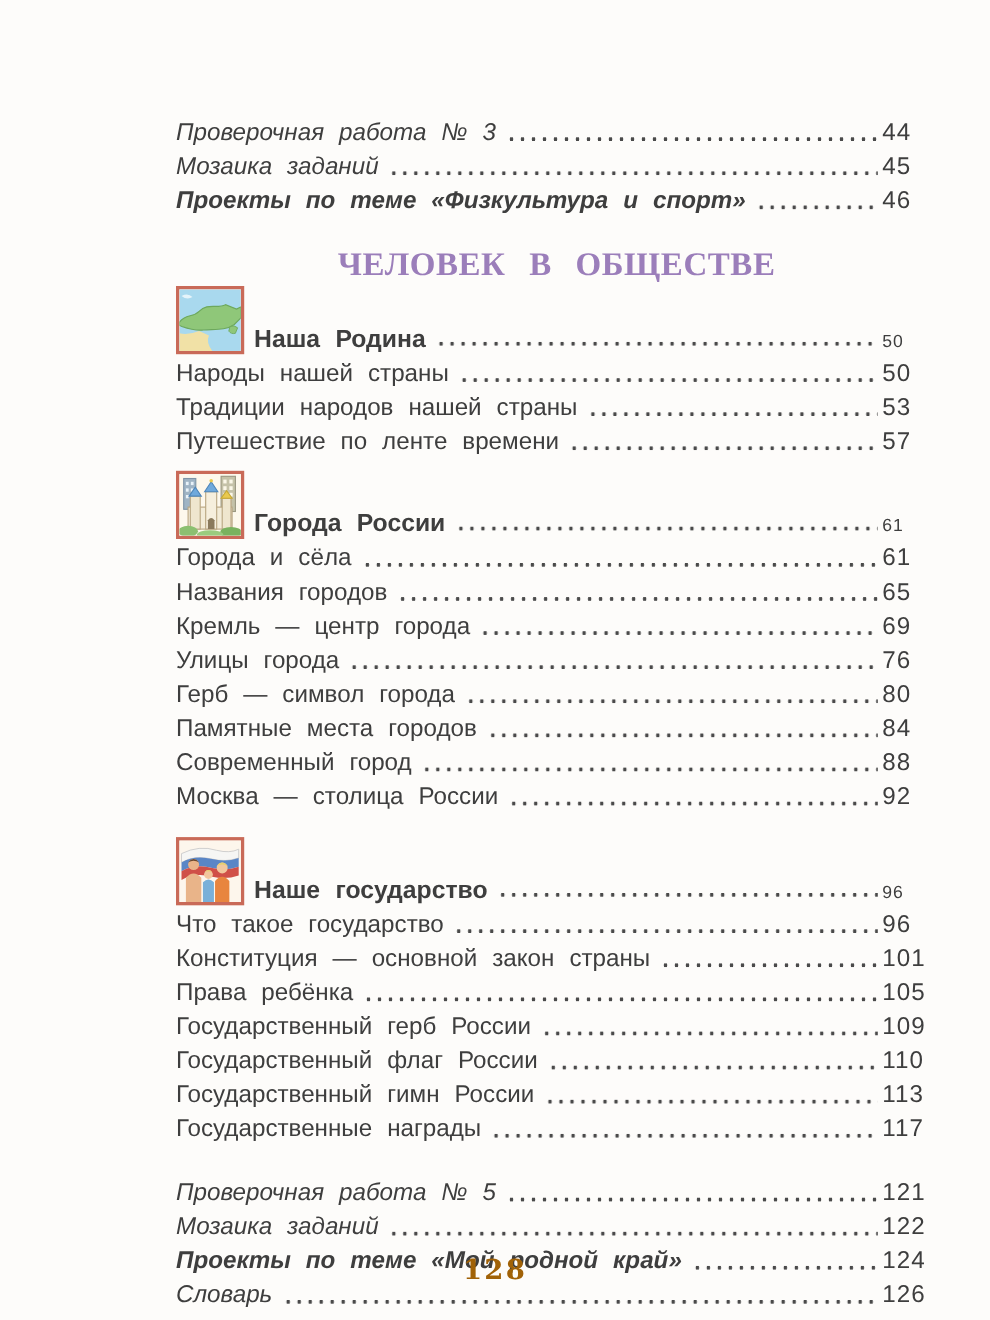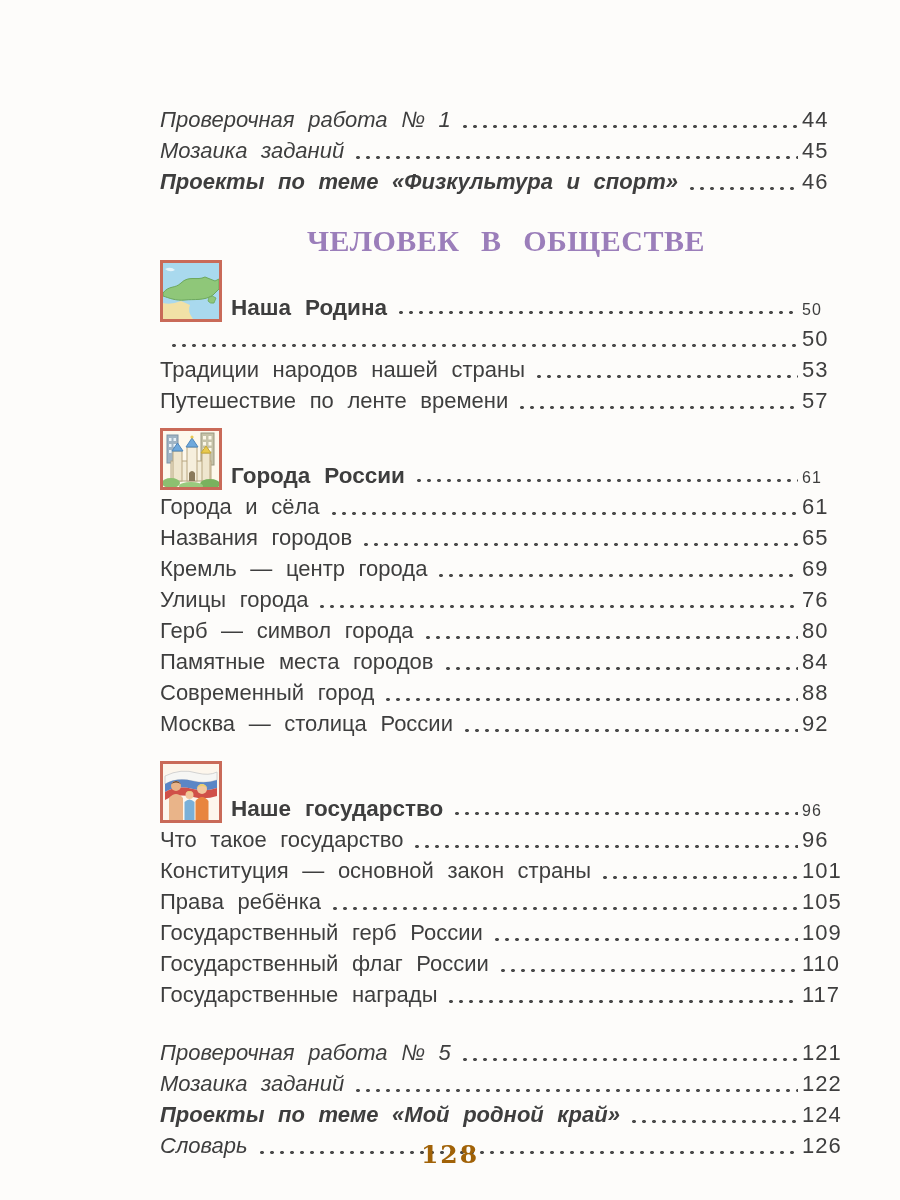"Проверочная работа № 1" span.toc-label { text: 1 -> 3 }
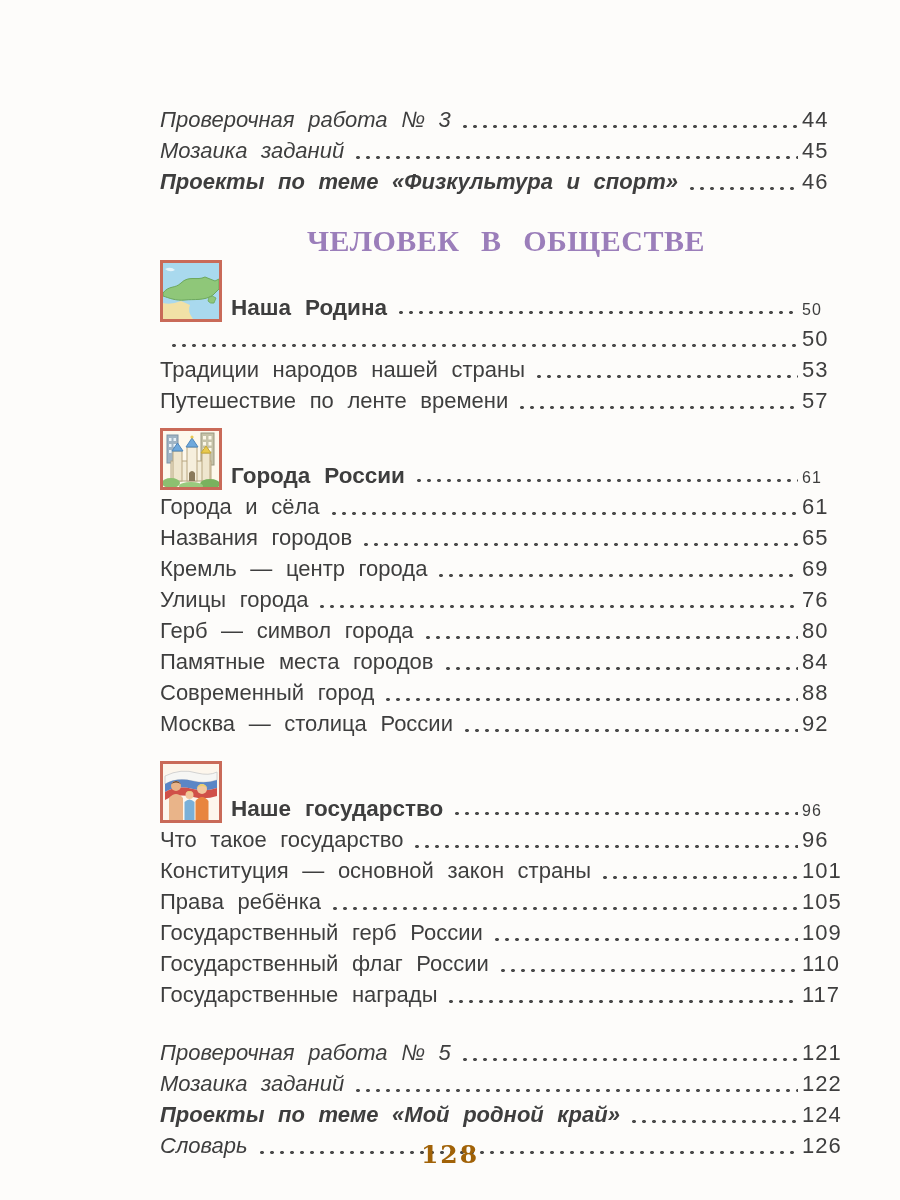"Народы нашей страны" span.toc-label { html: none -> <span>Народы нашей страны</span> }
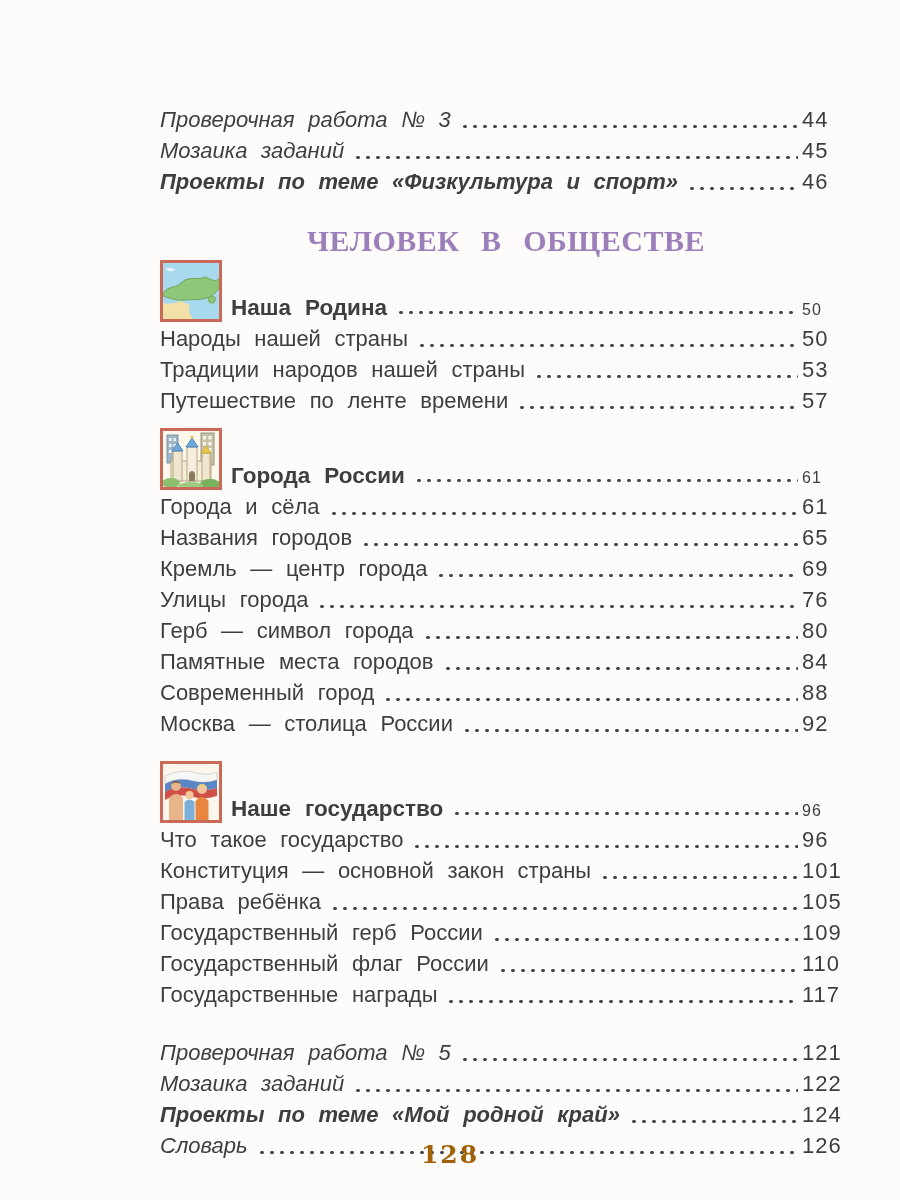"Государственный гимн России" div.toc-row { html: none -> <div> <span>Государственный гимн России</span> <span></span> <span>113</span> </div> }
